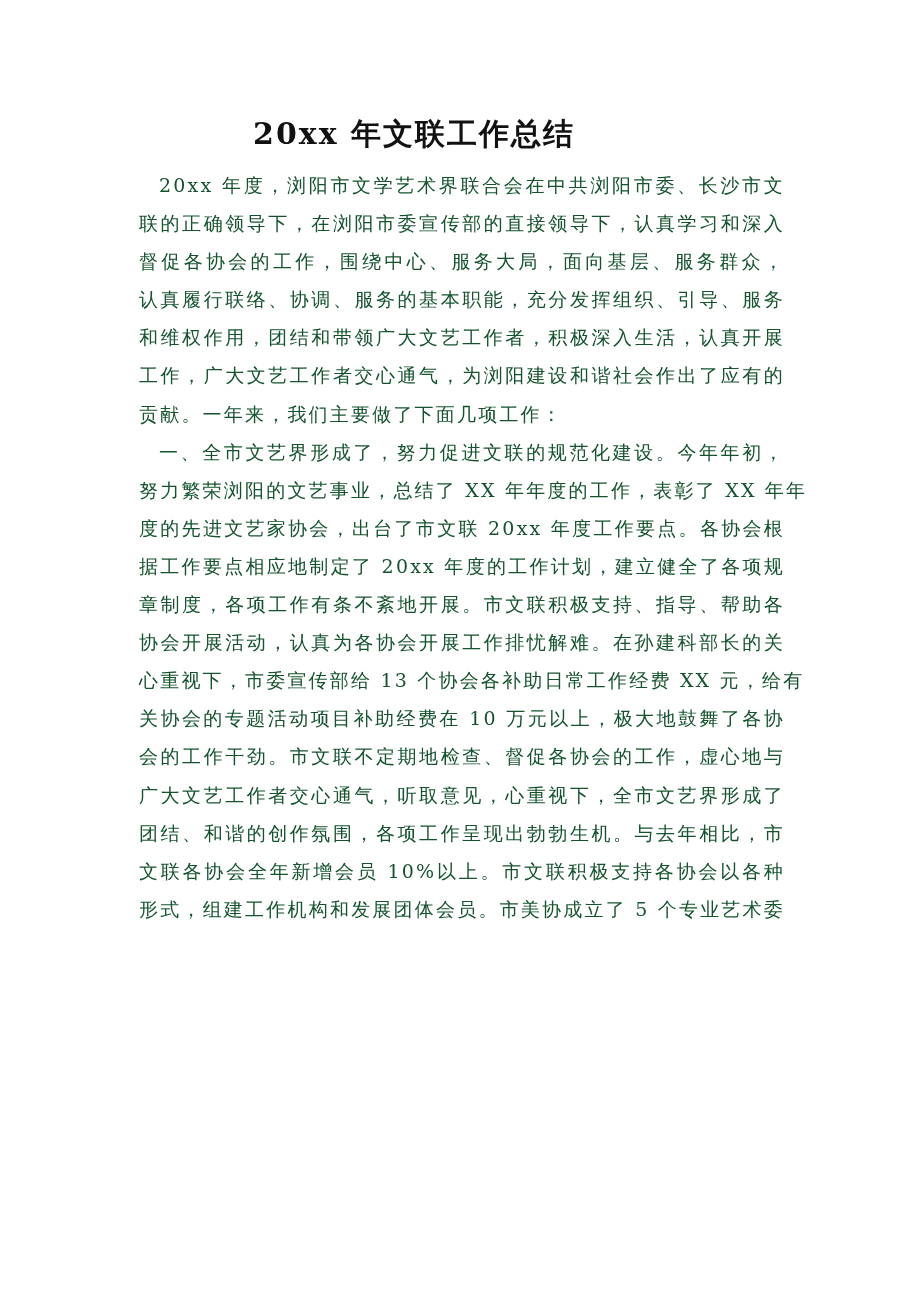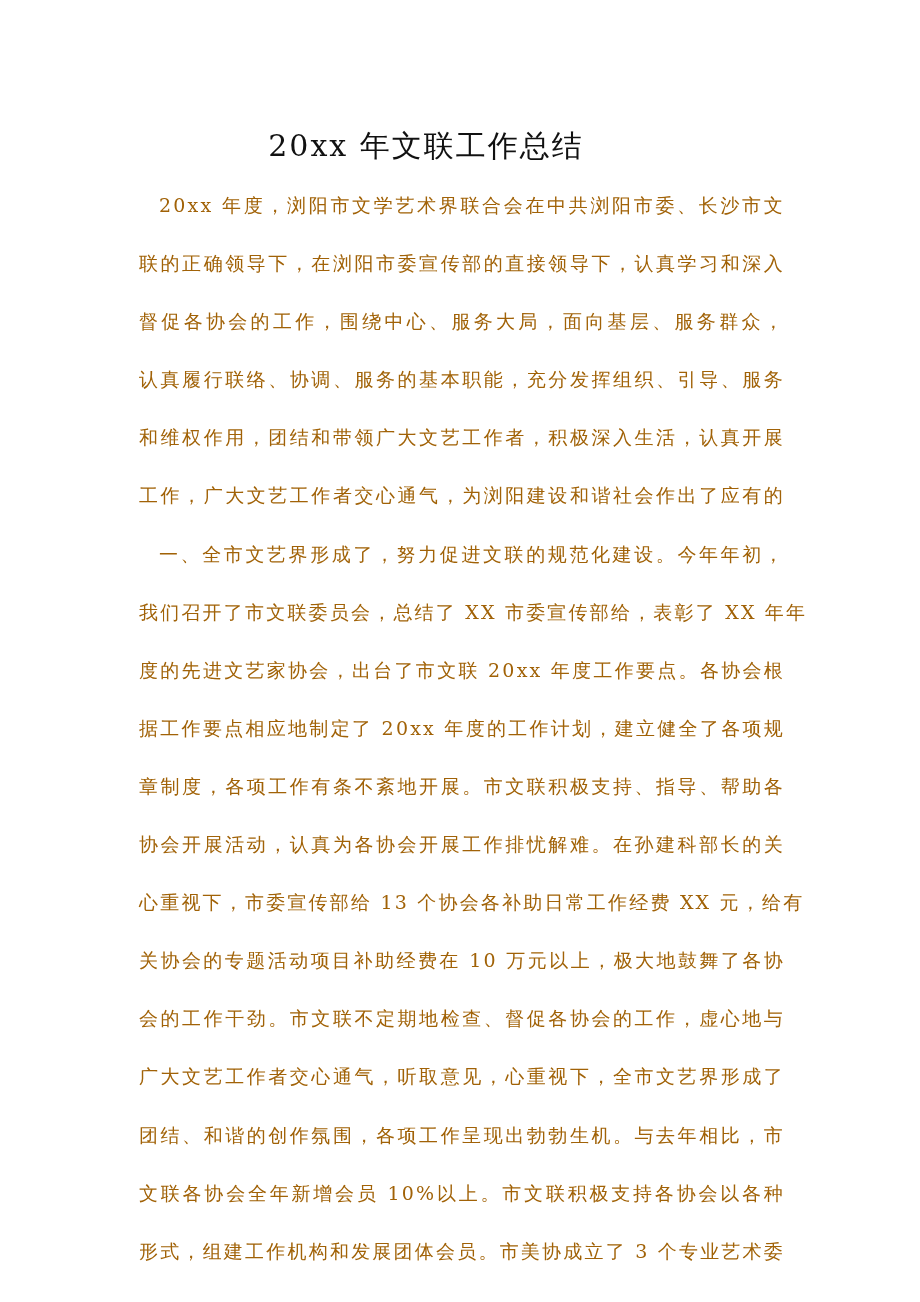"20xx 年文联工作总结" .title { font-weight: normal -> bold; margin: 12px -> 0 }
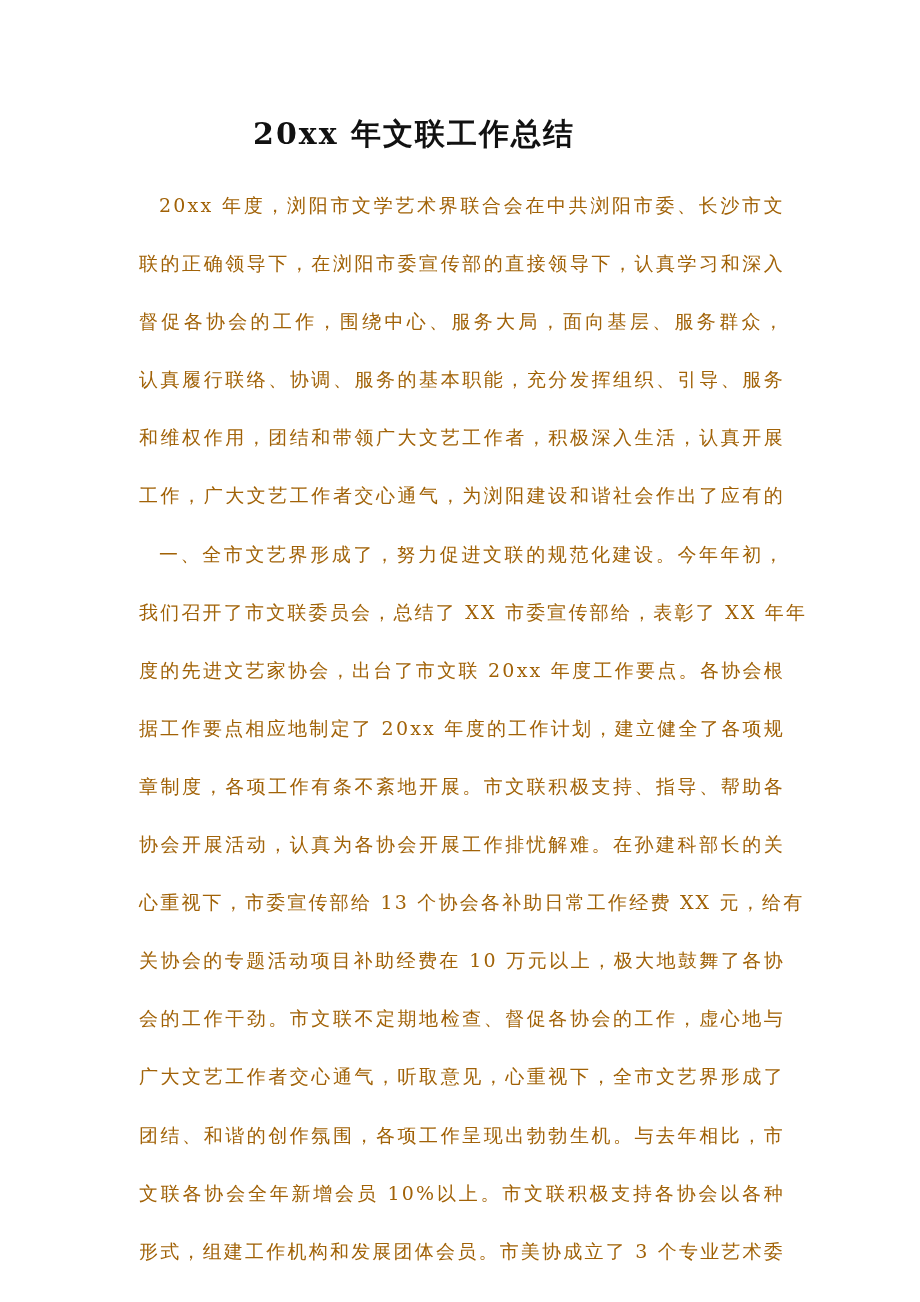"20xx 年度，浏阳市文学艺术界联合会在中共浏阳市委、长沙市文" .line { color: #a16207 -> #14532d; margin-top: 20px -> none }
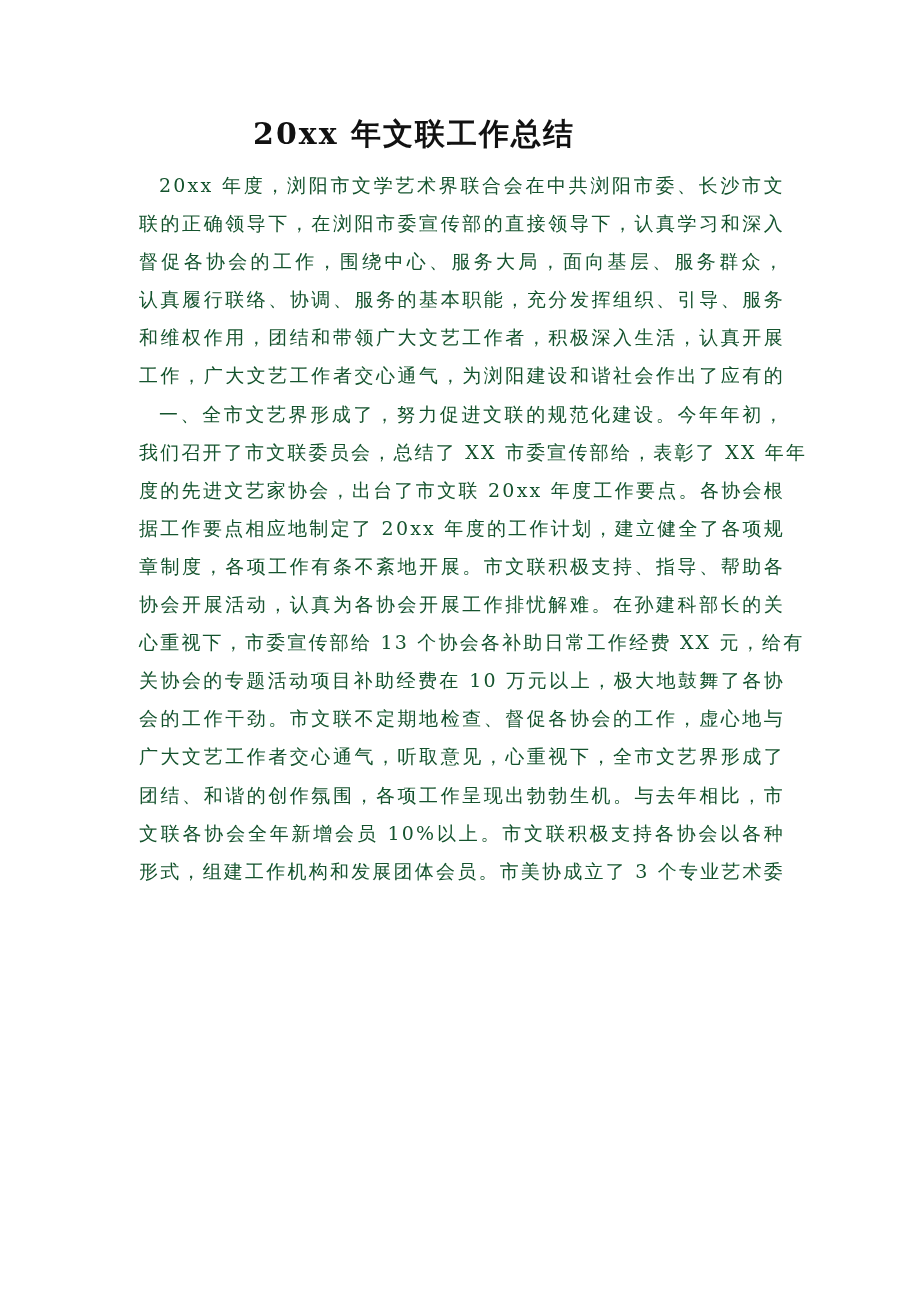"贡献。一年来，我们主要做了下面几项工作：" span.line { html: none -> <span>贡献。一年来，我们主要做了下面几项工作：</span> }
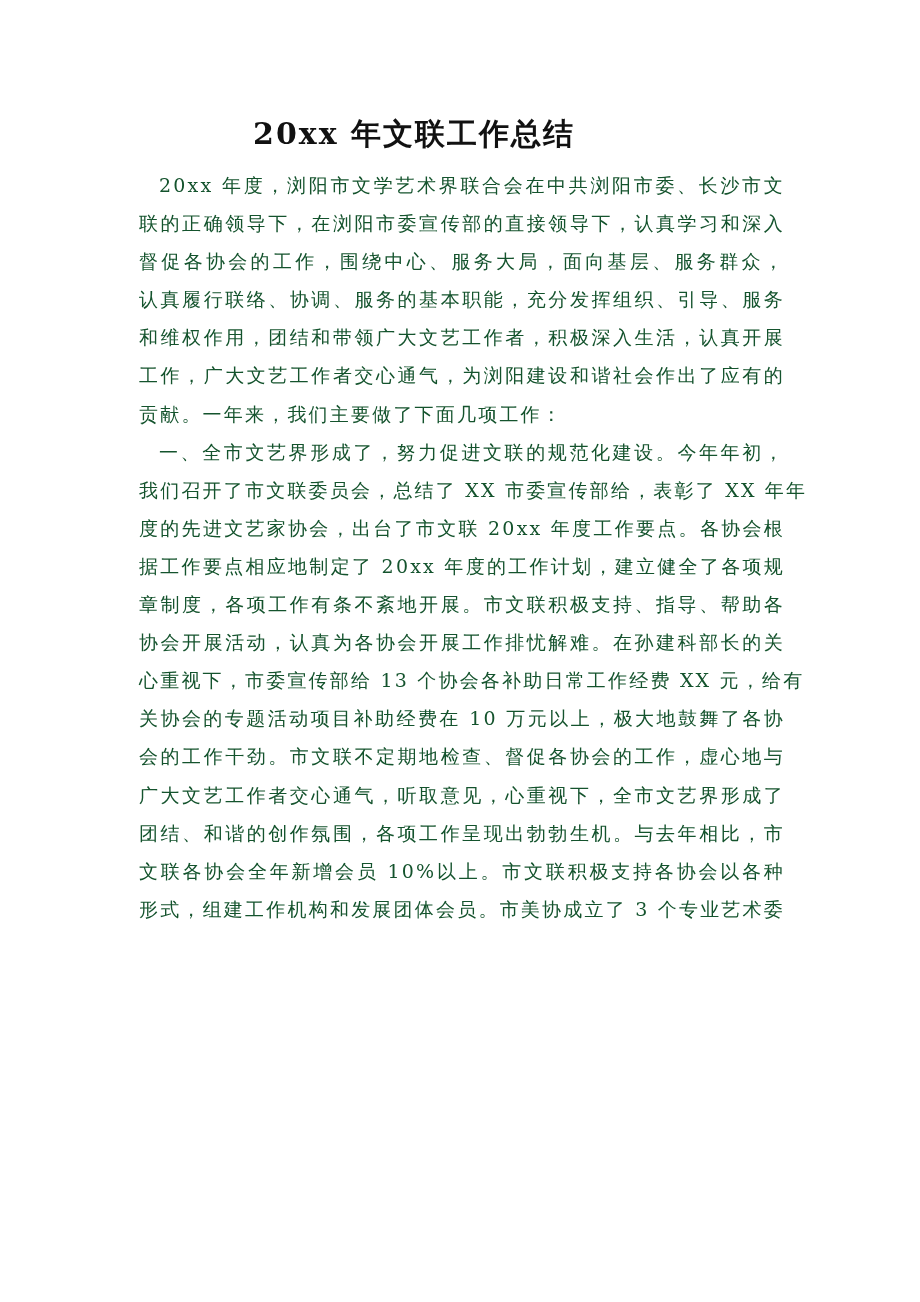"我们召开了市文联委员会，总结了 XX 市委宣传部给，表彰了 XX 年年" span.line { text: 我们召开了市文联委员会，总结了 XX 市委宣传部给 -> 努力繁荣浏阳的文艺事业，总结了 XX 年年度的工作 }
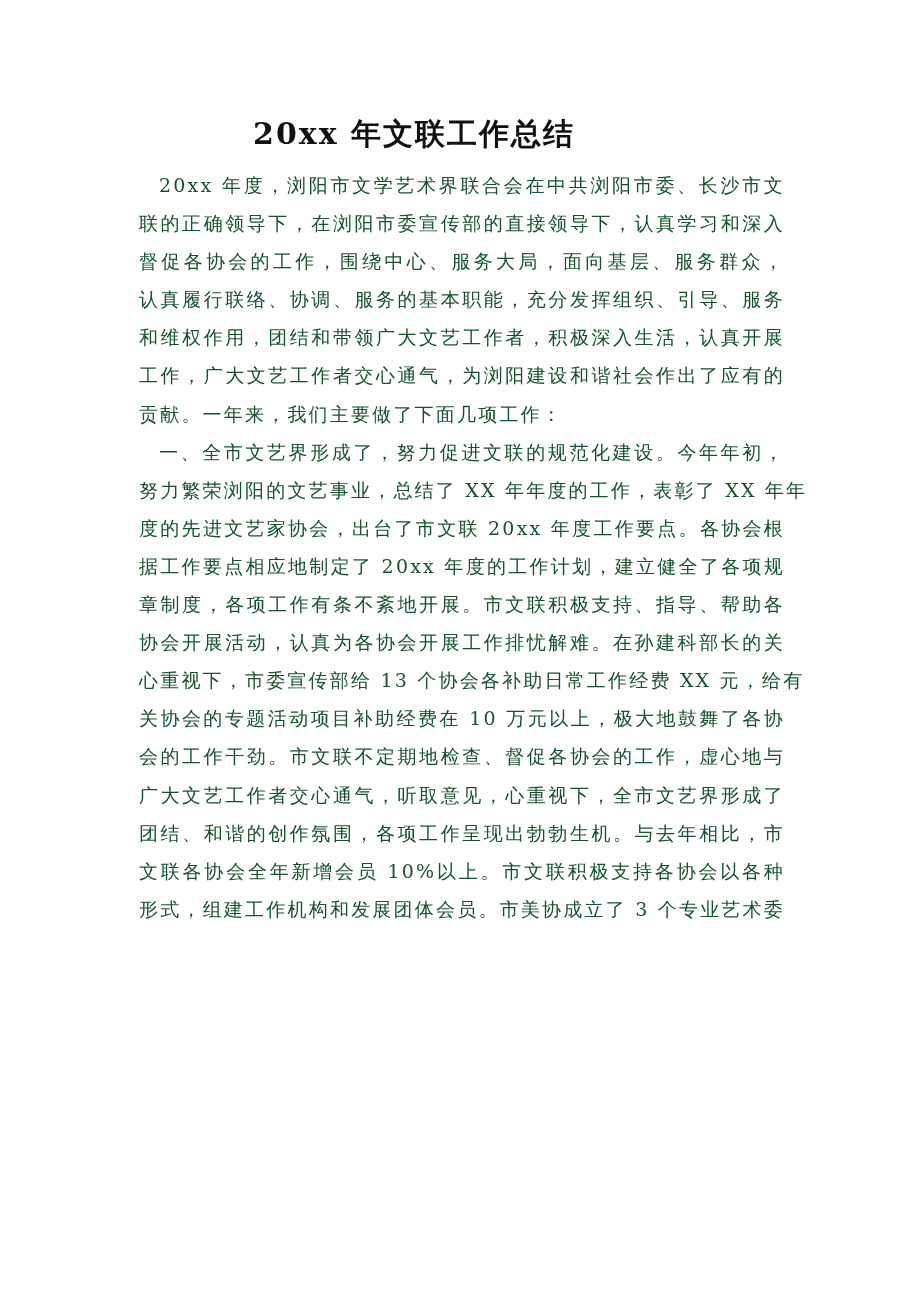"形式，组建工作机构和发展团体会员。市美协成立了 3 个专业艺术委" span.line { text: 3 -> 5 }
